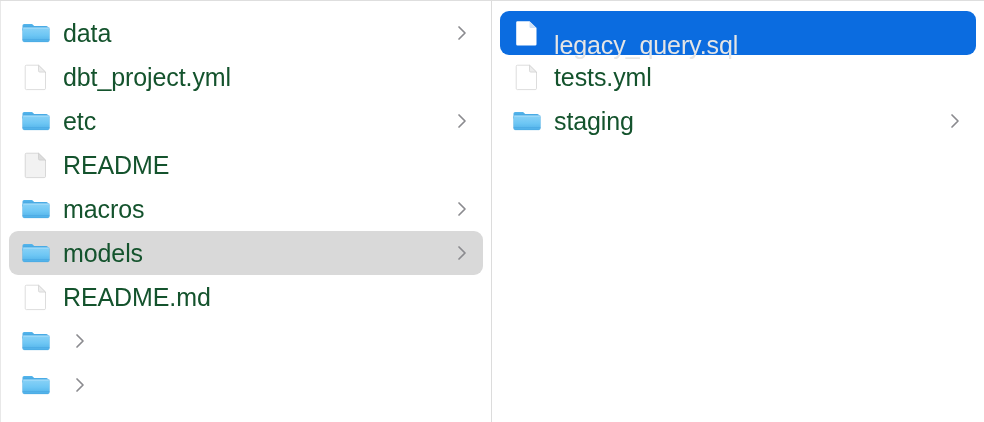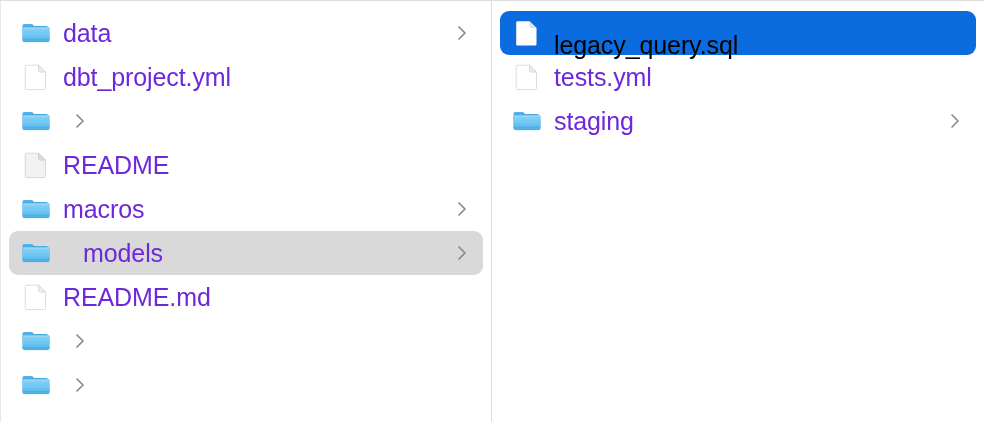"data" .row-label { color: #6d28d9 -> #14532d }
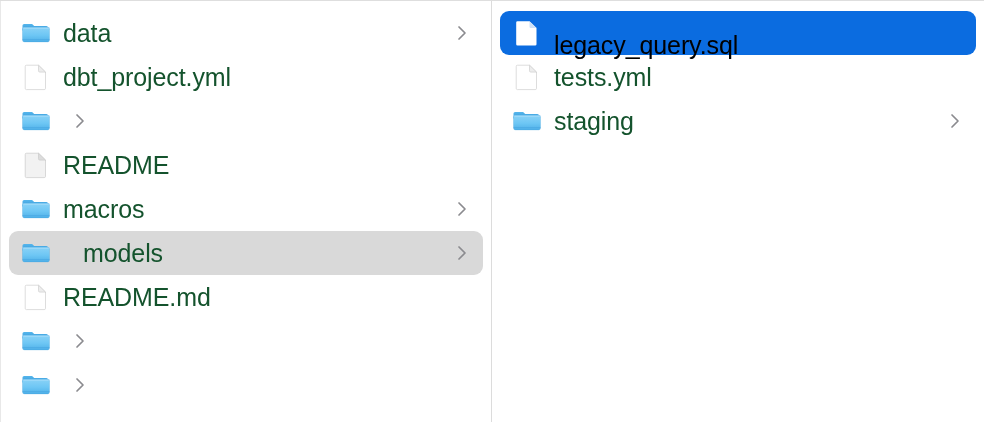"legacy_query.sql" .row.selected-blue .row-label { color: #000000 -> #e5e5e5 }
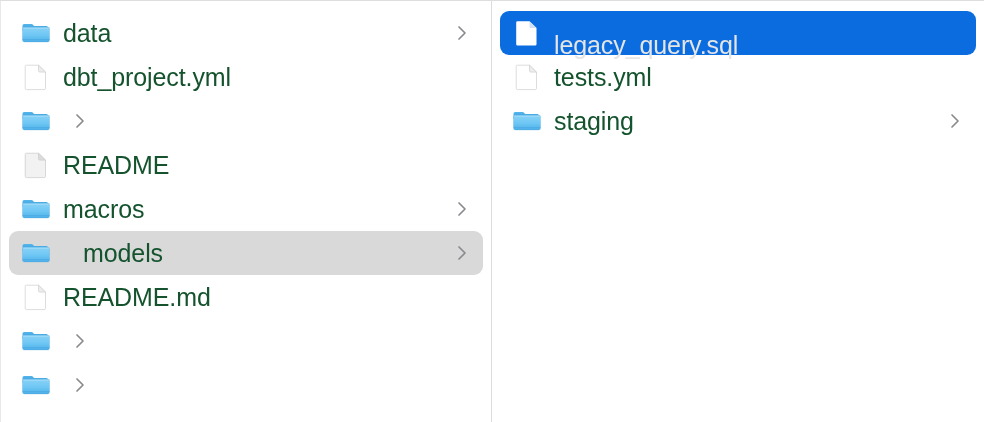"etc" span.row-label { html: none -> <span>etc</span> }
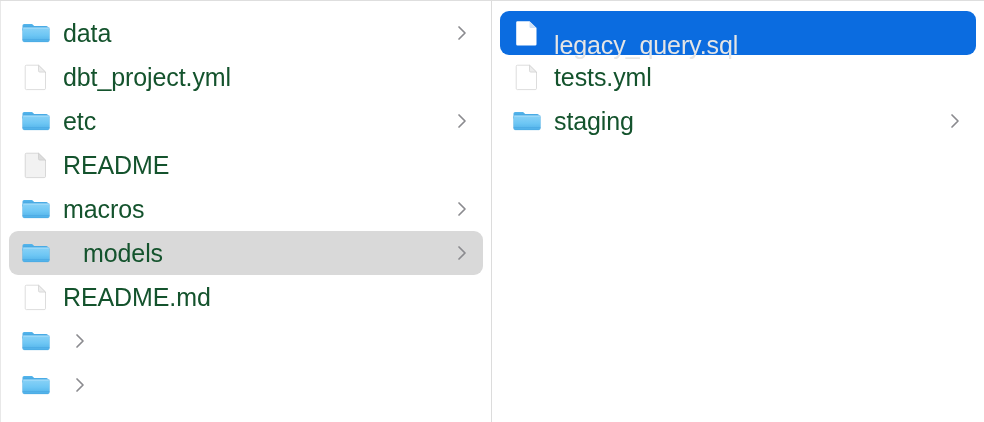"models" .row.selected-gray { gap: 20px -> none }
